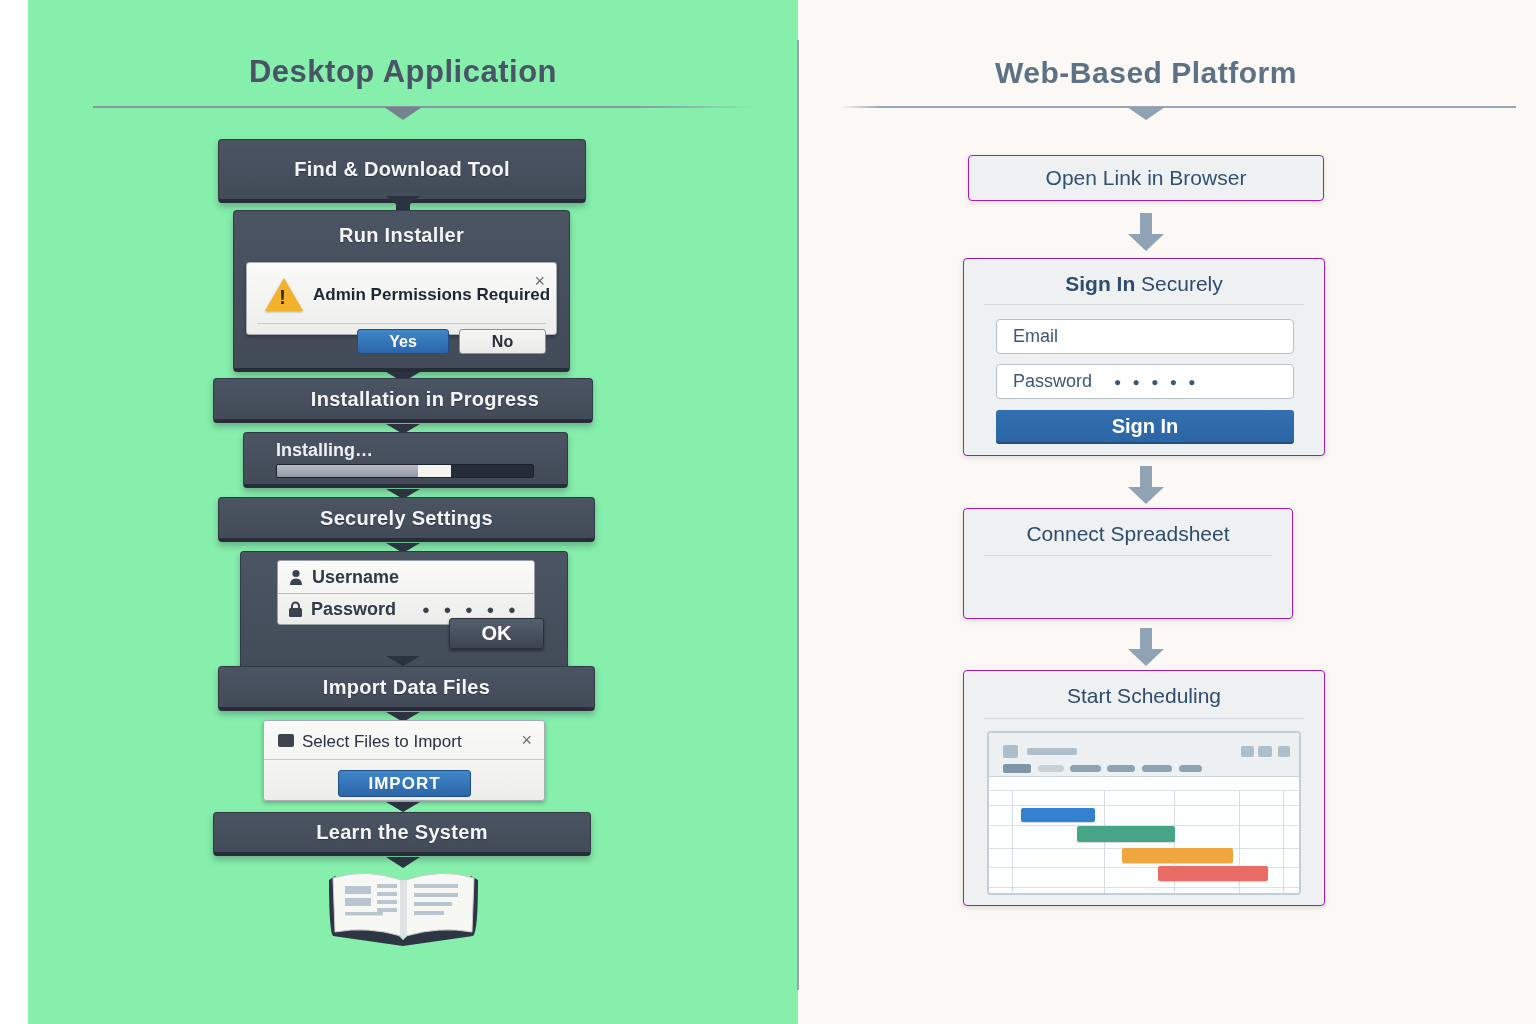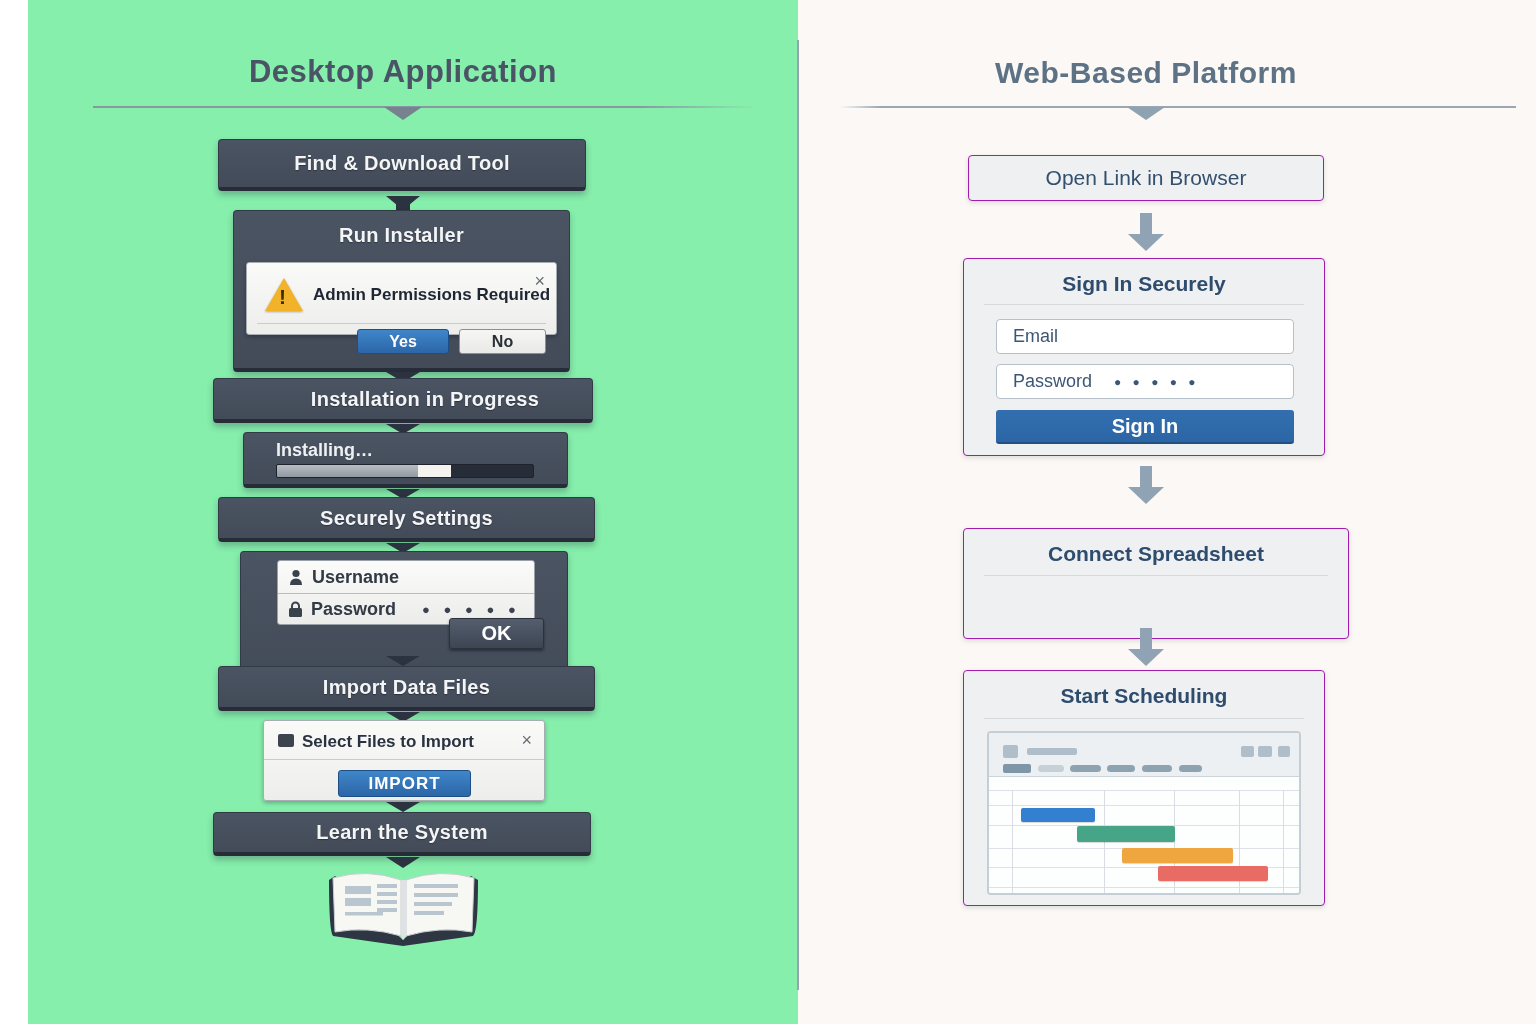"Find & Download Tool" div.slate { height: 52px -> 64px }
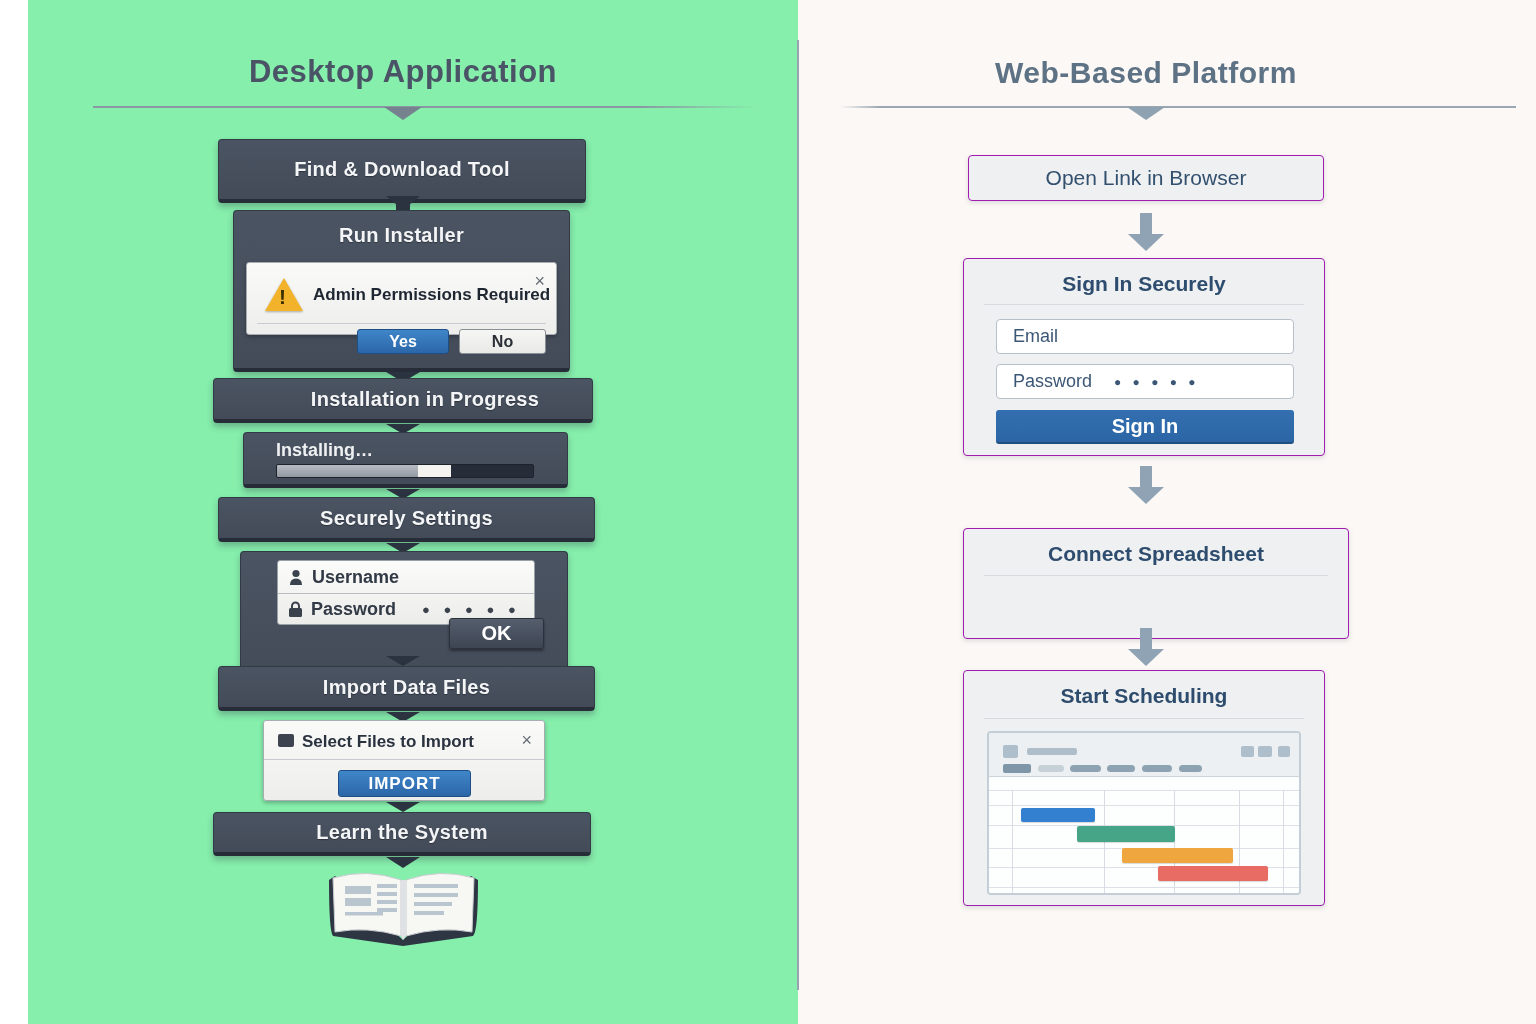"Sign In Securely" .rcard-title { font-weight: bold -> none }
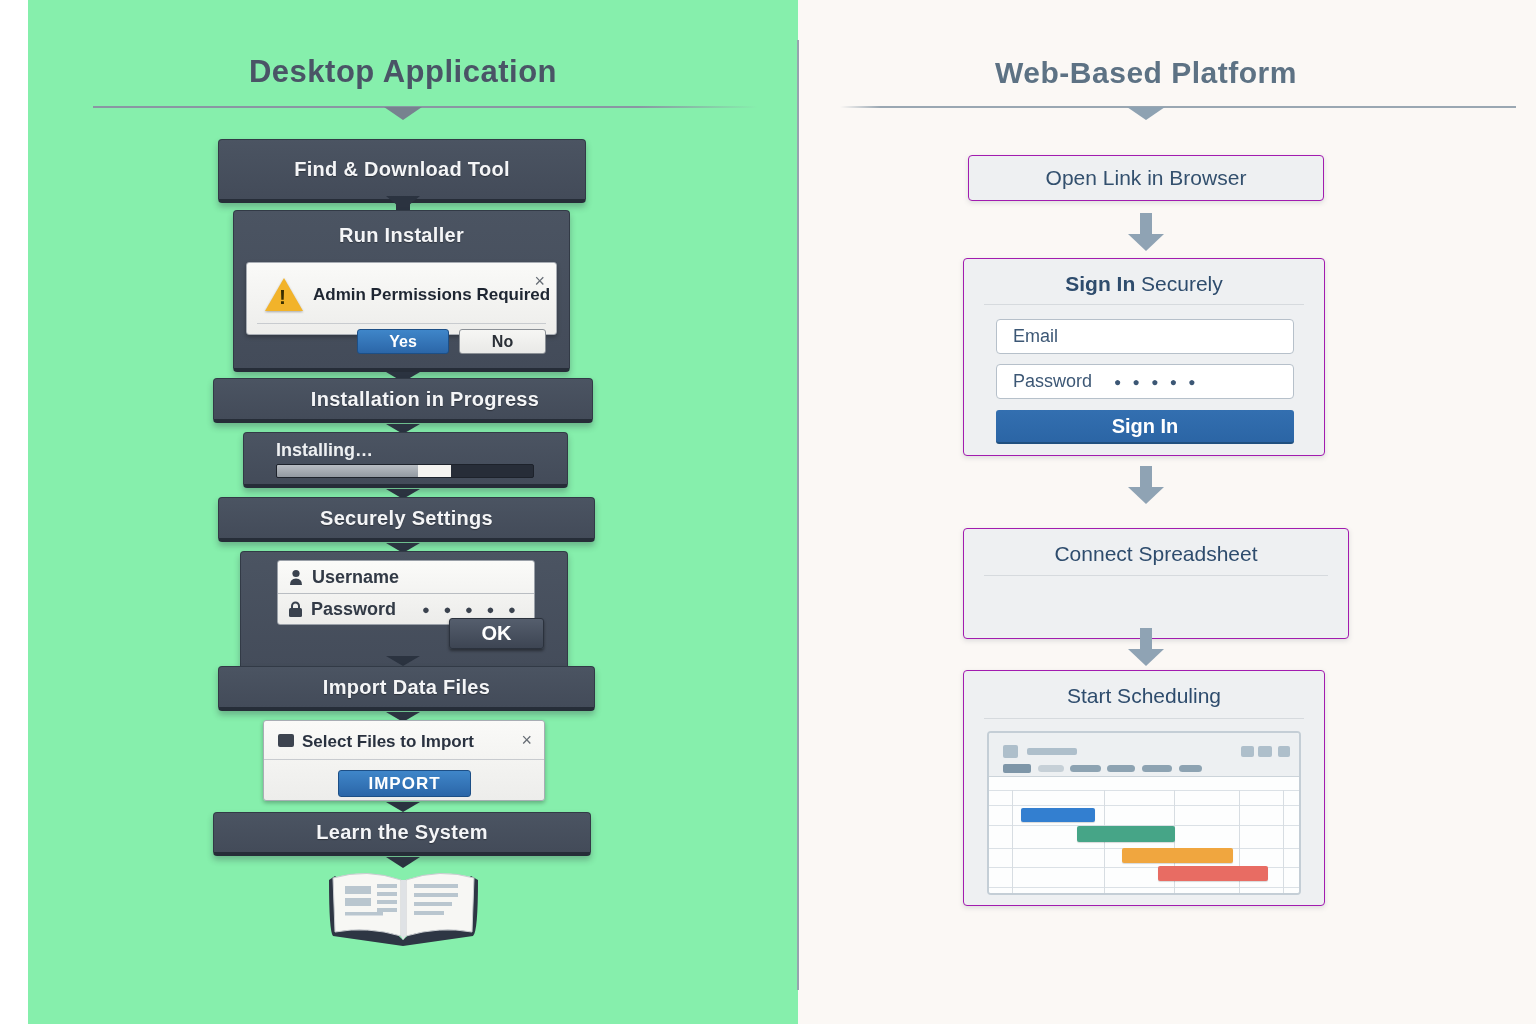"Connect Spreadsheet" div.rbox { top: 528px -> 508px; width: 386px -> 330px }
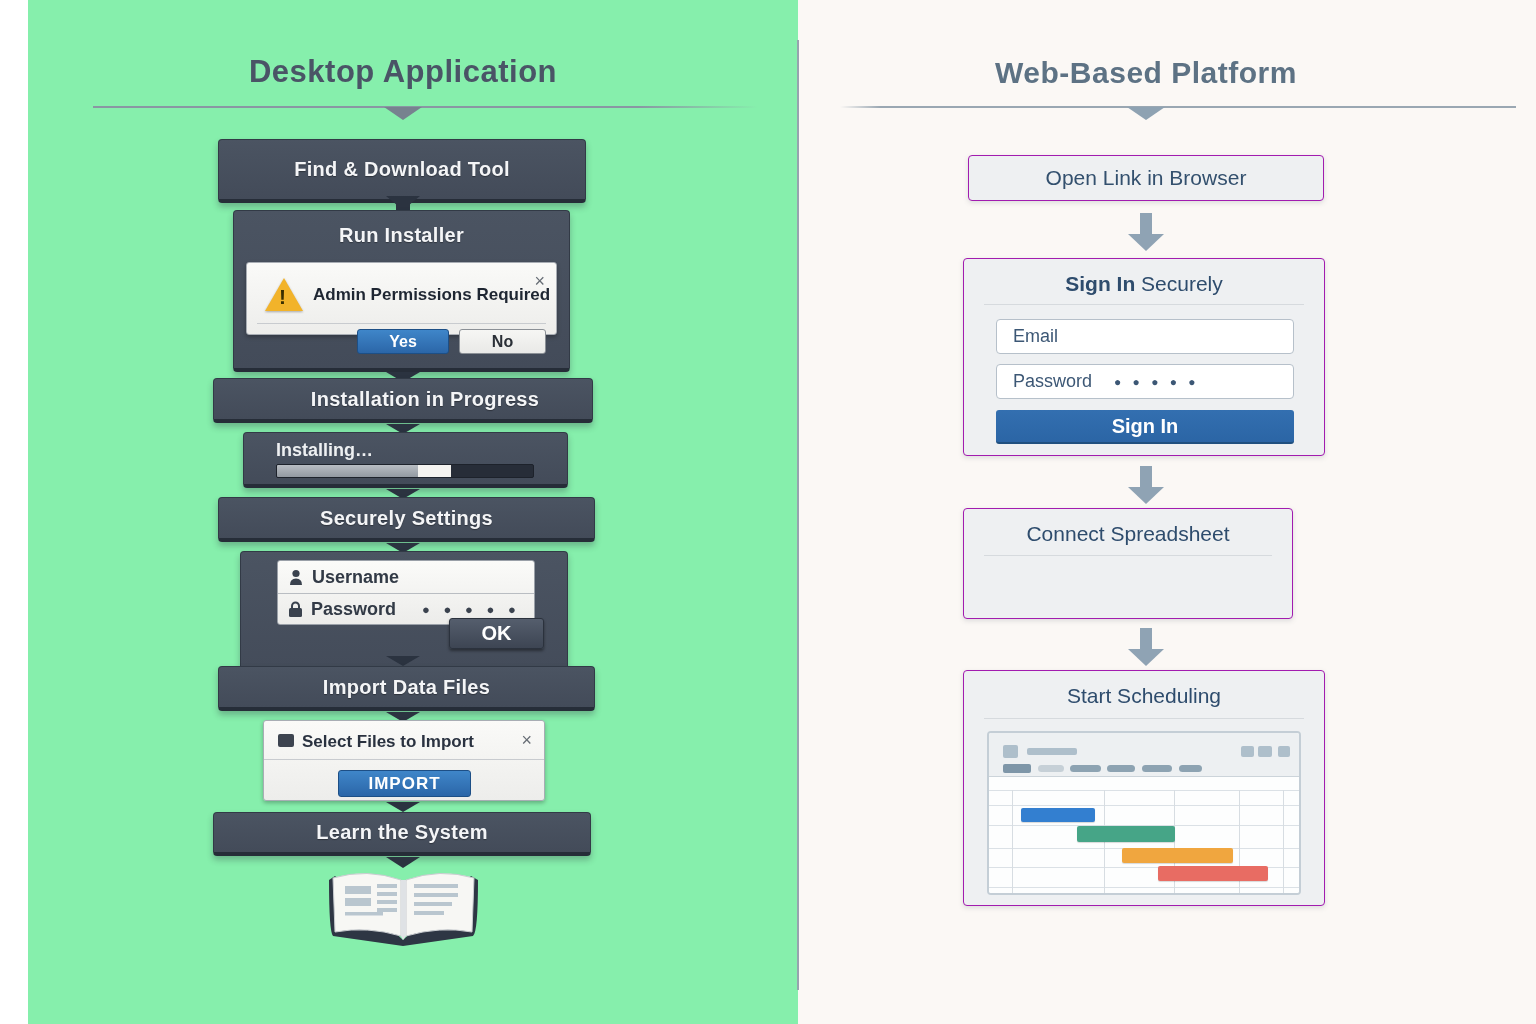"Select Files to Import" div.dlg-title { font-weight: bold -> normal }
